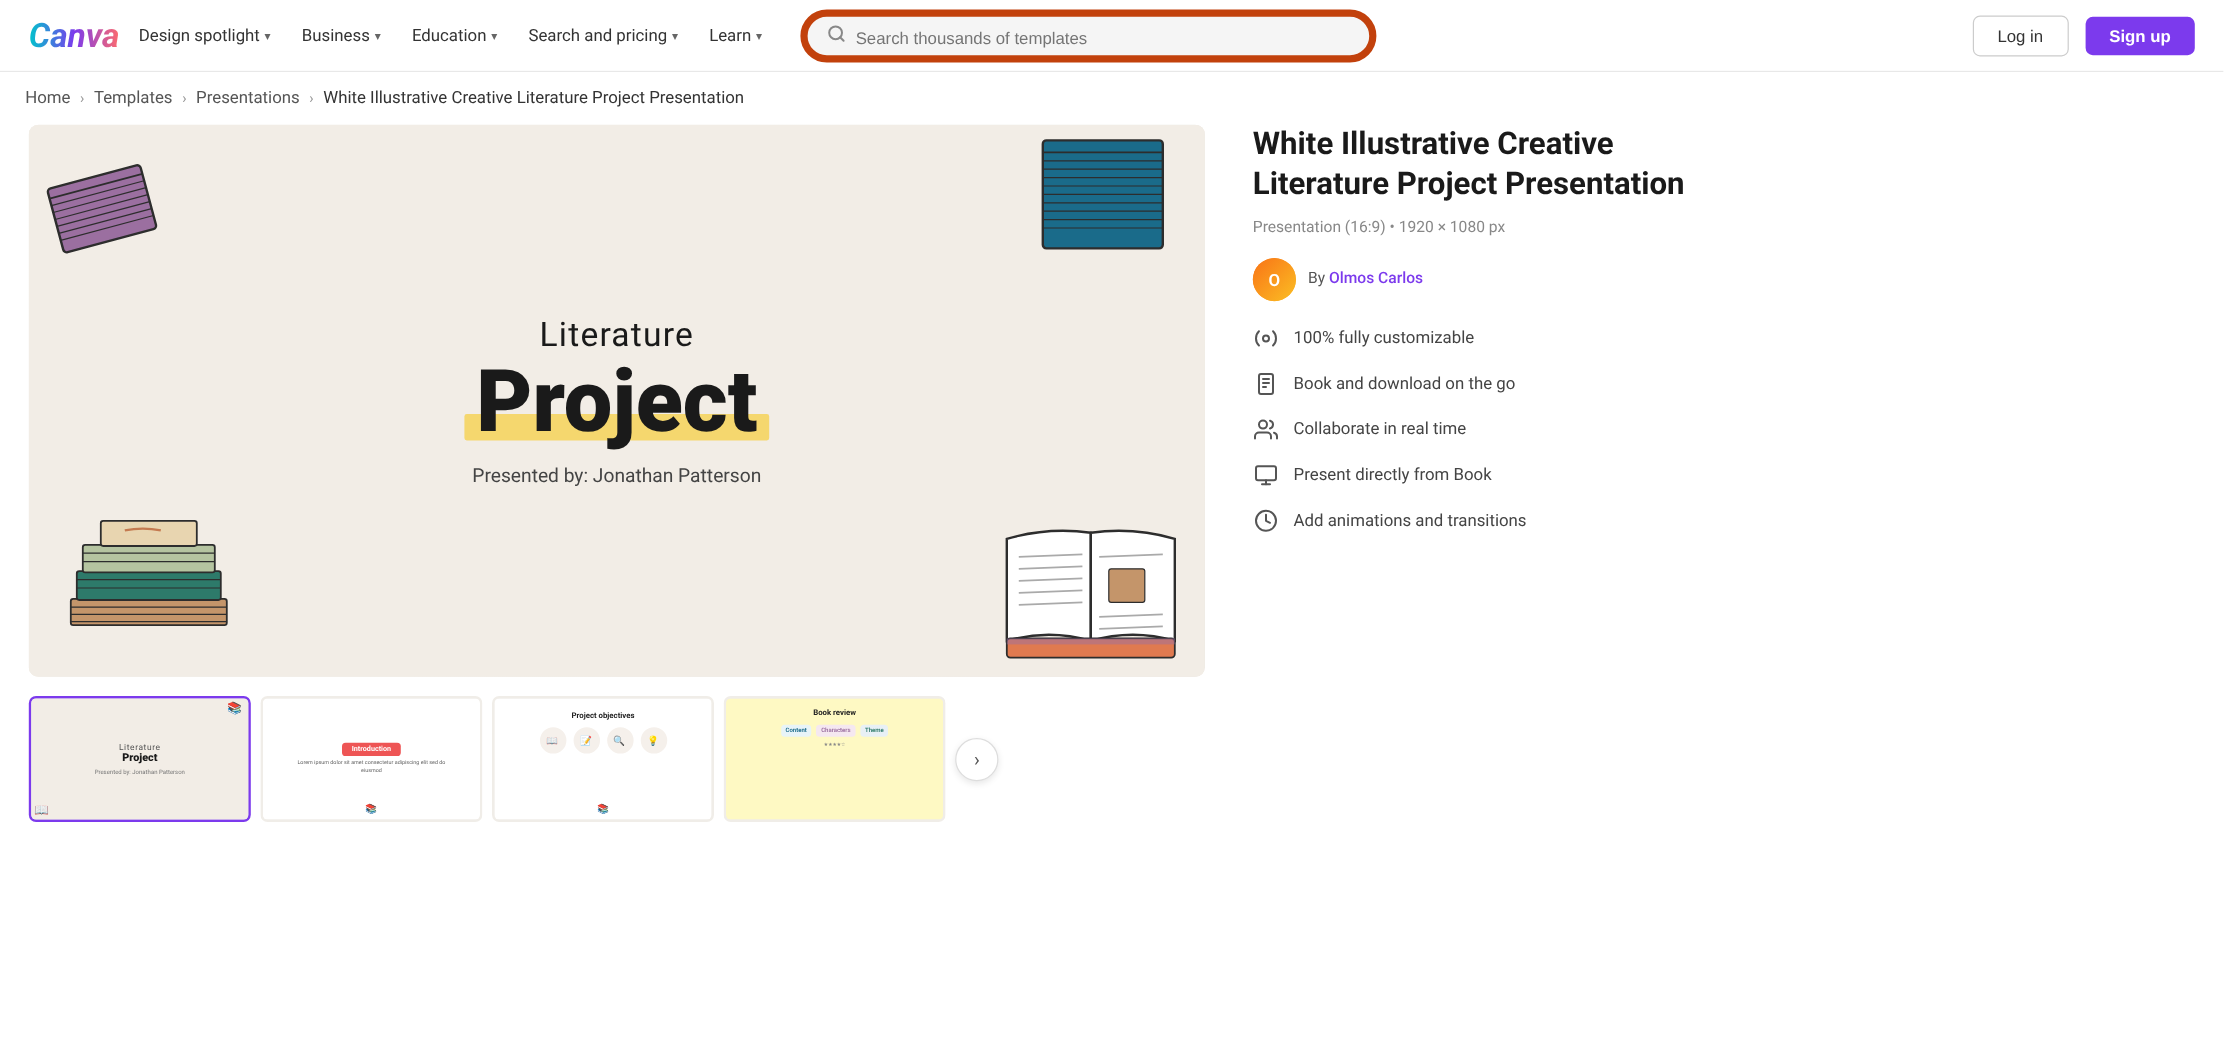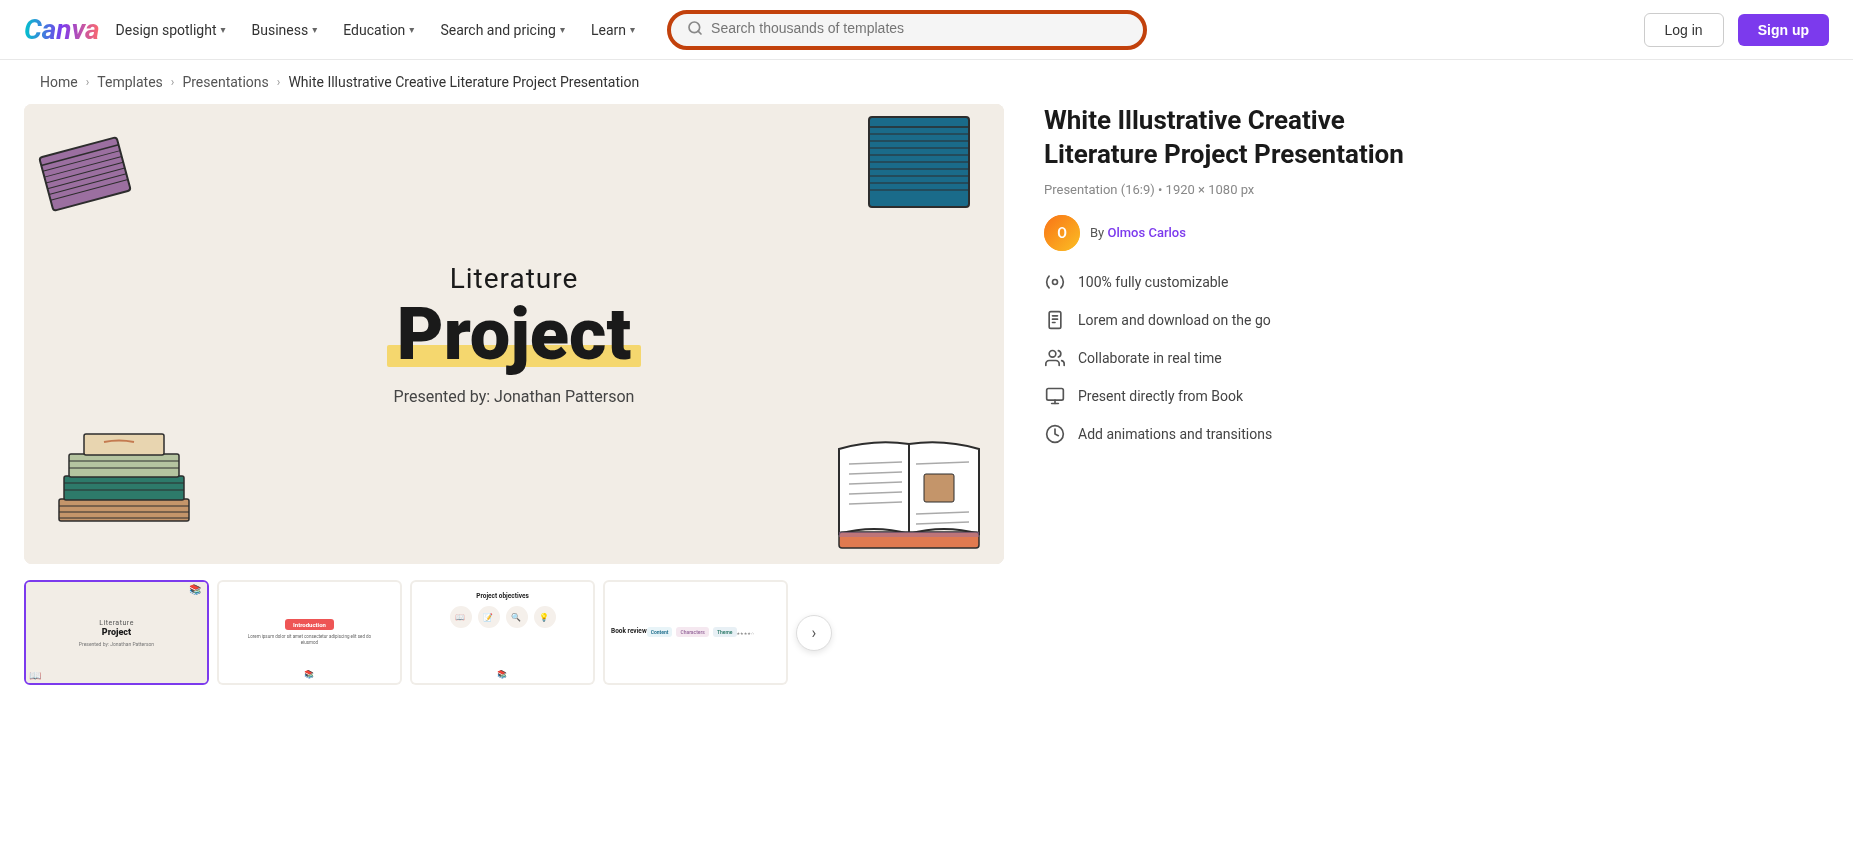"Search thousands of templates" .search-bar { align-items: flex-start -> flex-end; border: 4px solid #c2410c -> 6px solid #c2410c }
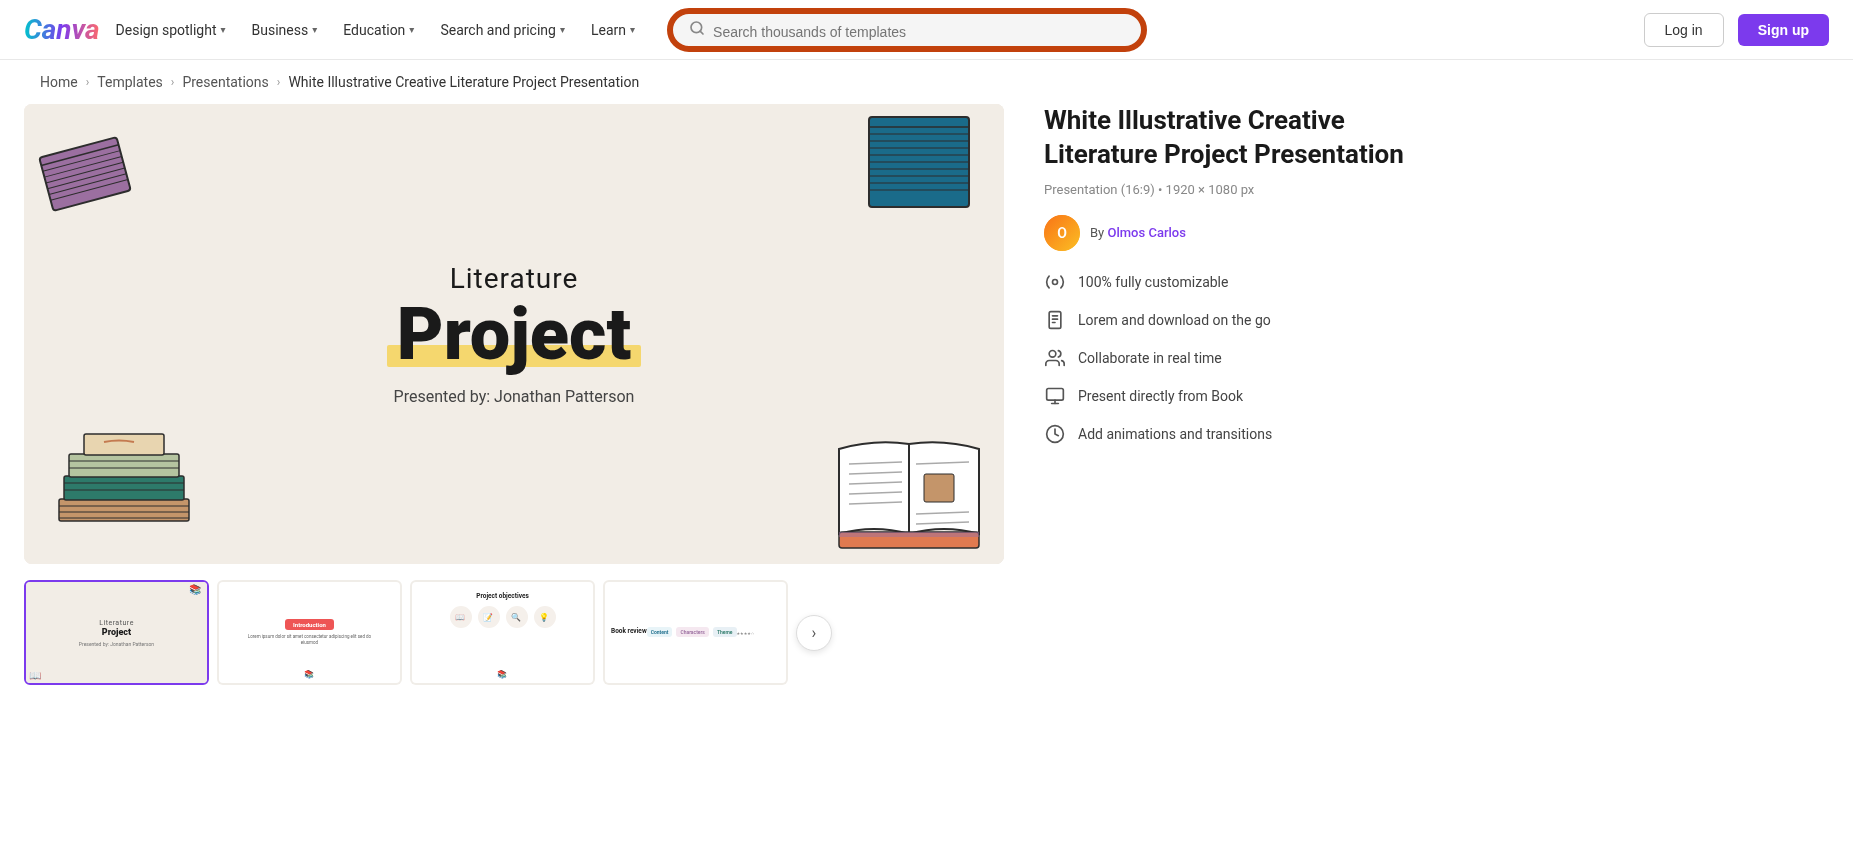"Home" .breadcrumb { padding: 14px 40px -> 14px 21px }
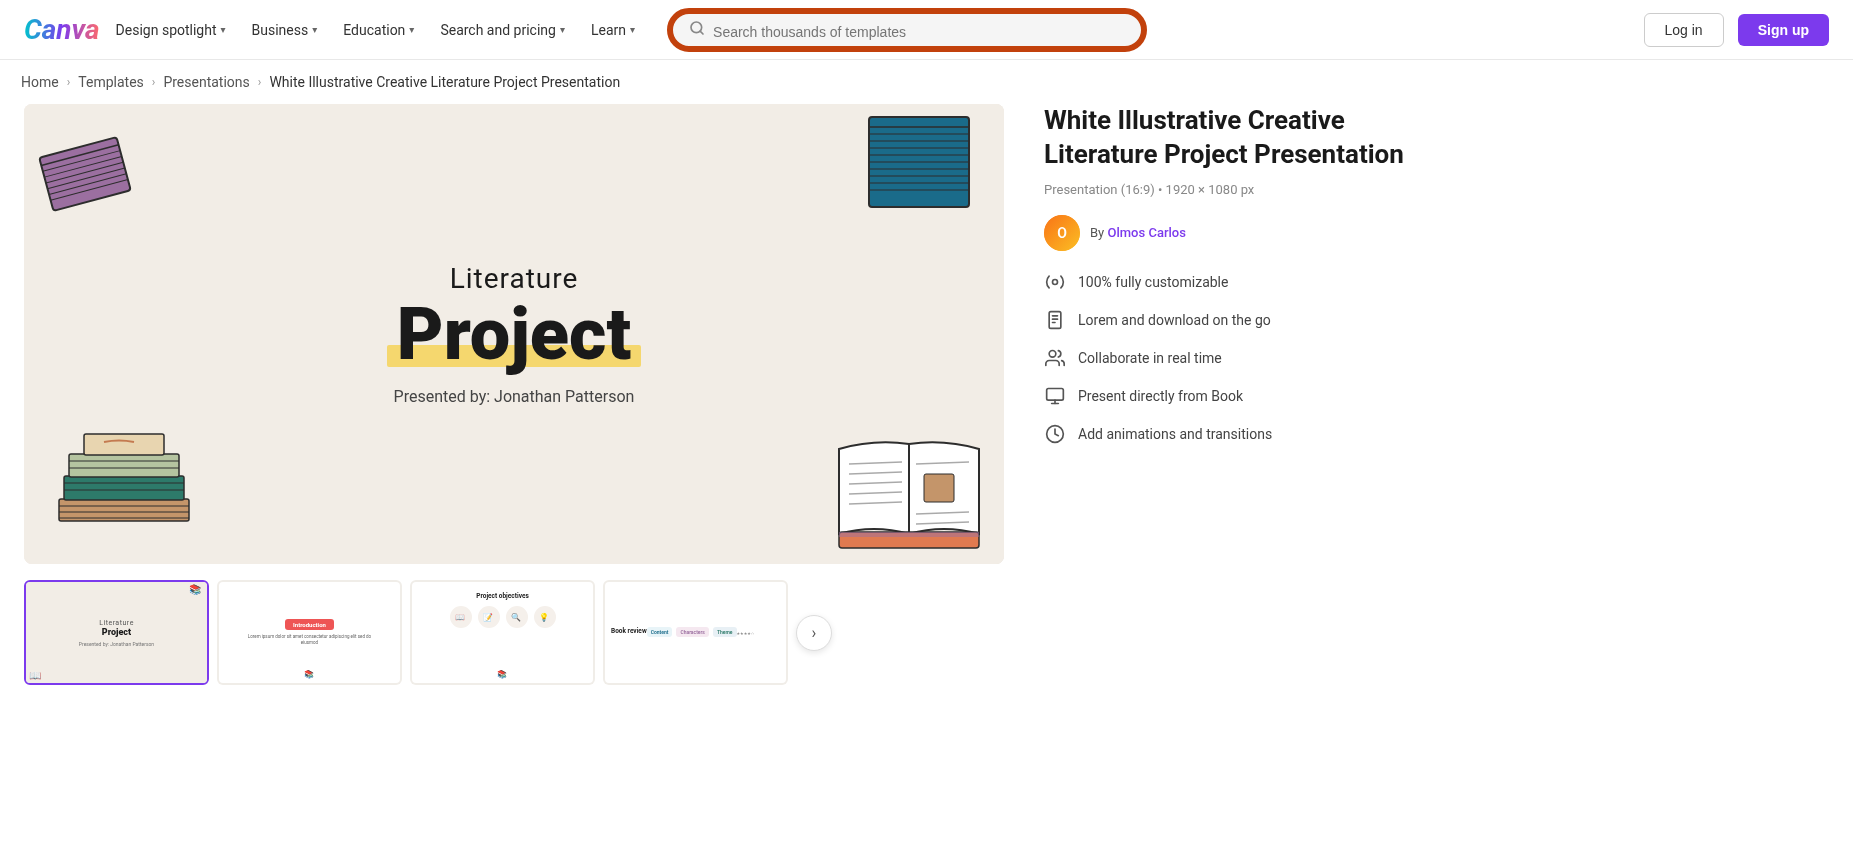"Lorem and download on the" span { text: Lorem -> Book }
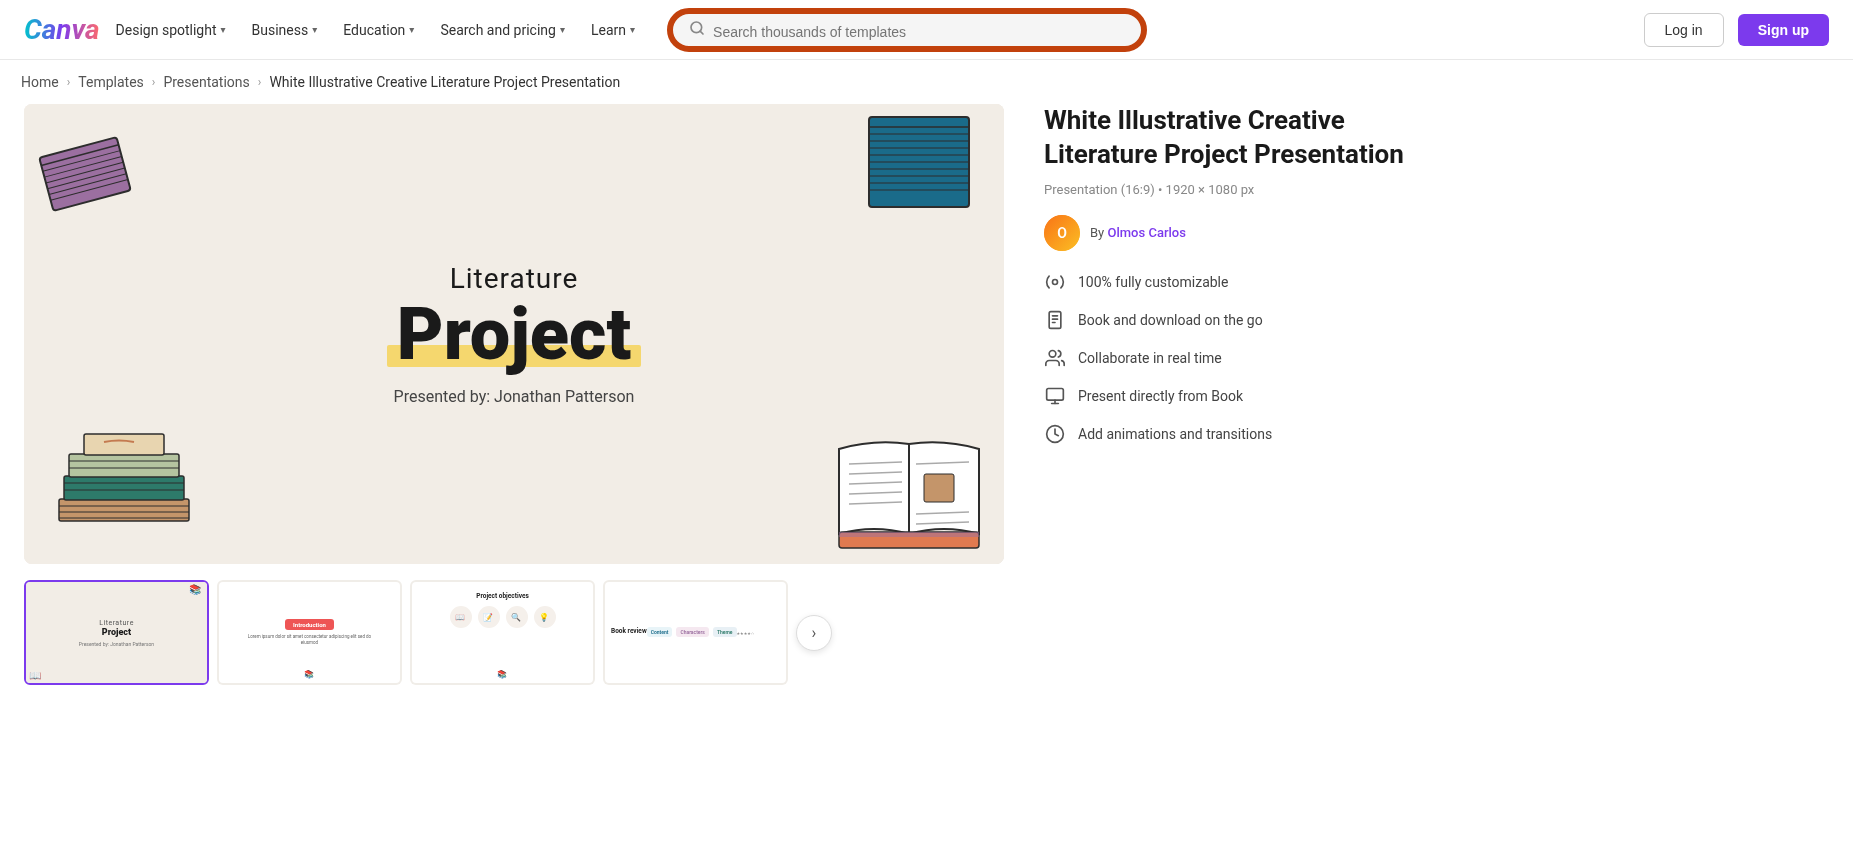"Book review" div.thumb-slide { background: #ffffff -> #fef9c3; flex-direction: row -> column }
